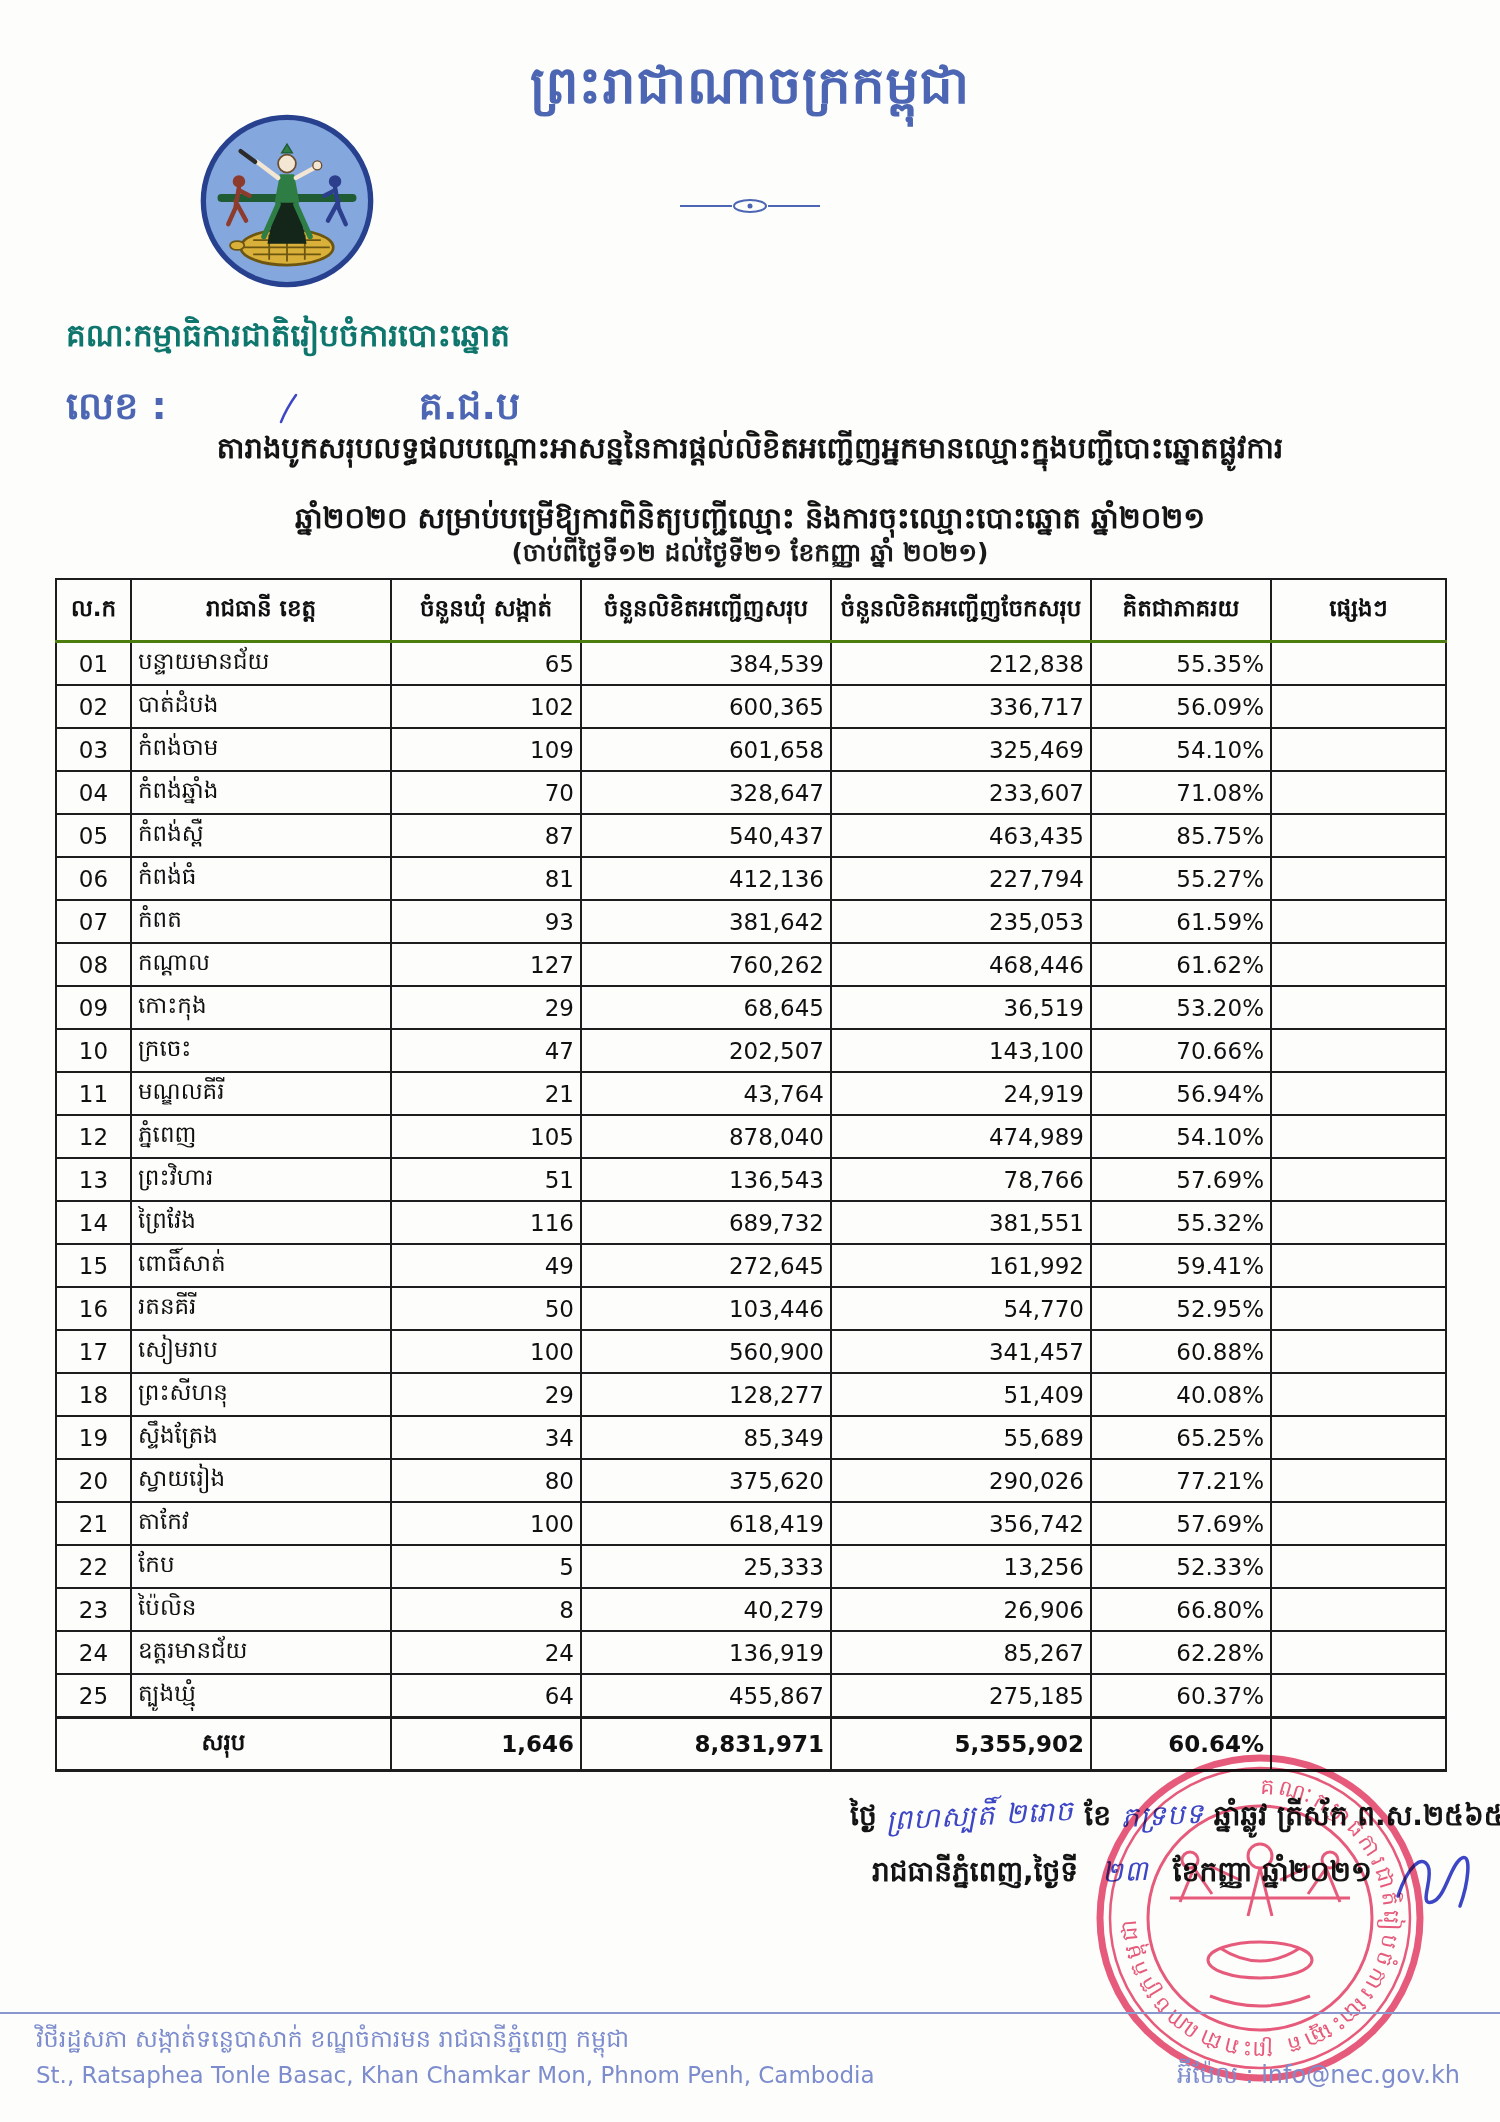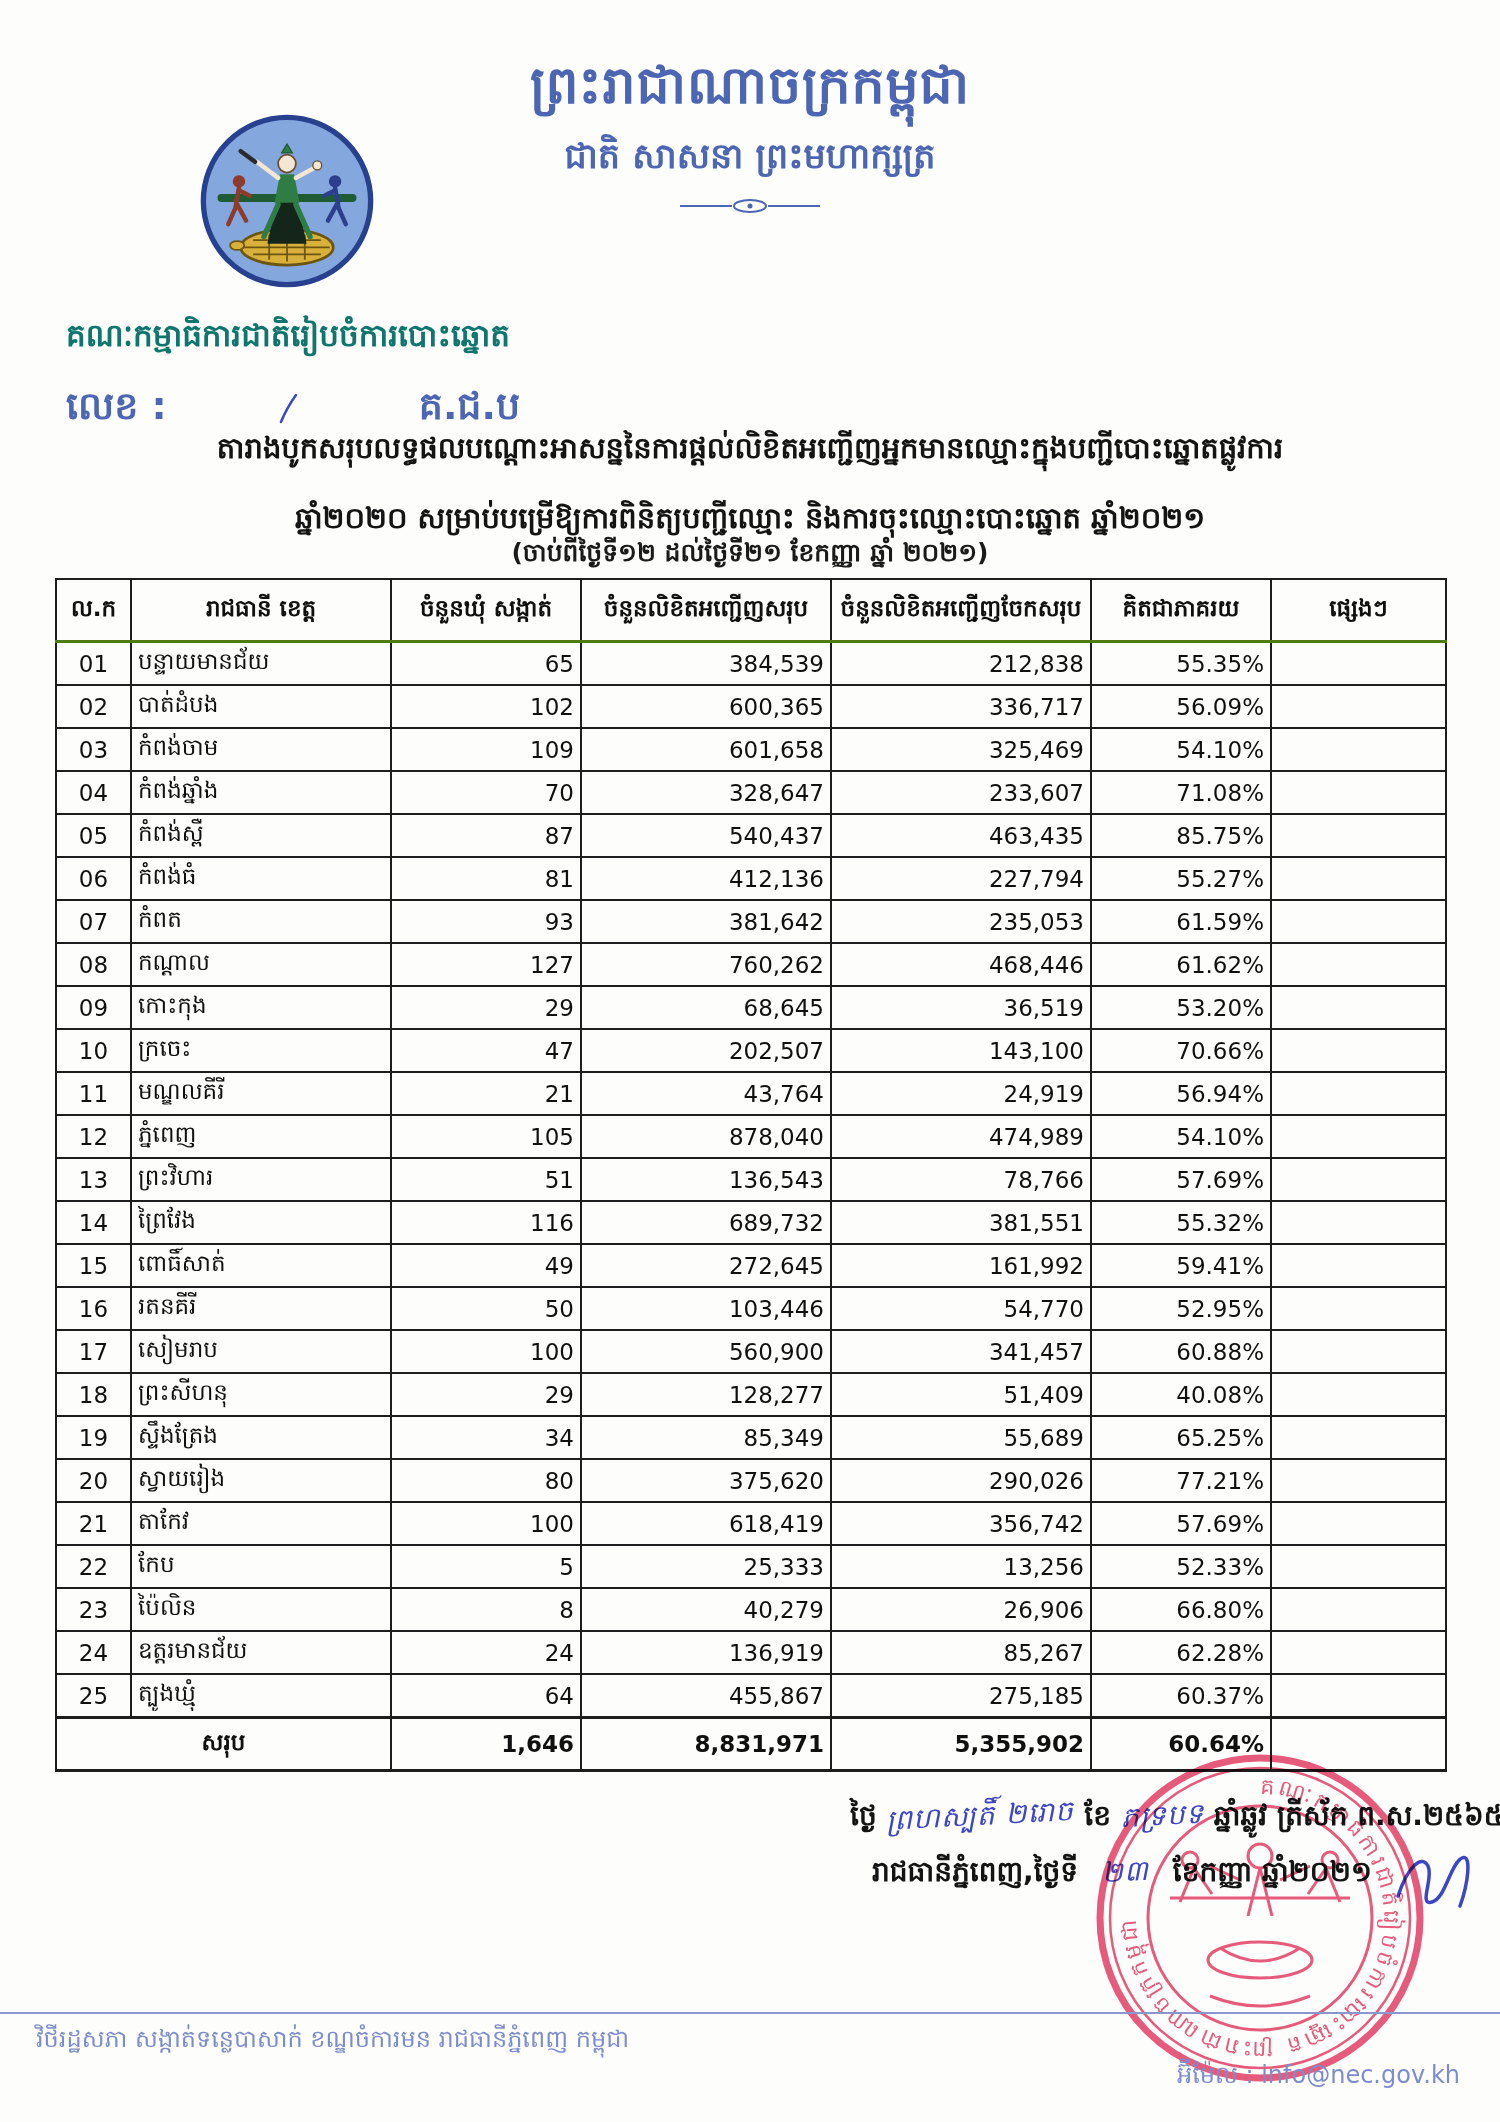"ជាតិ សាសនា ព្រះមហាក្សត្រ" div.motto { html: <div>ជាតិ សាសនា ព្រះមហាក្សត្រ</div> -> none }
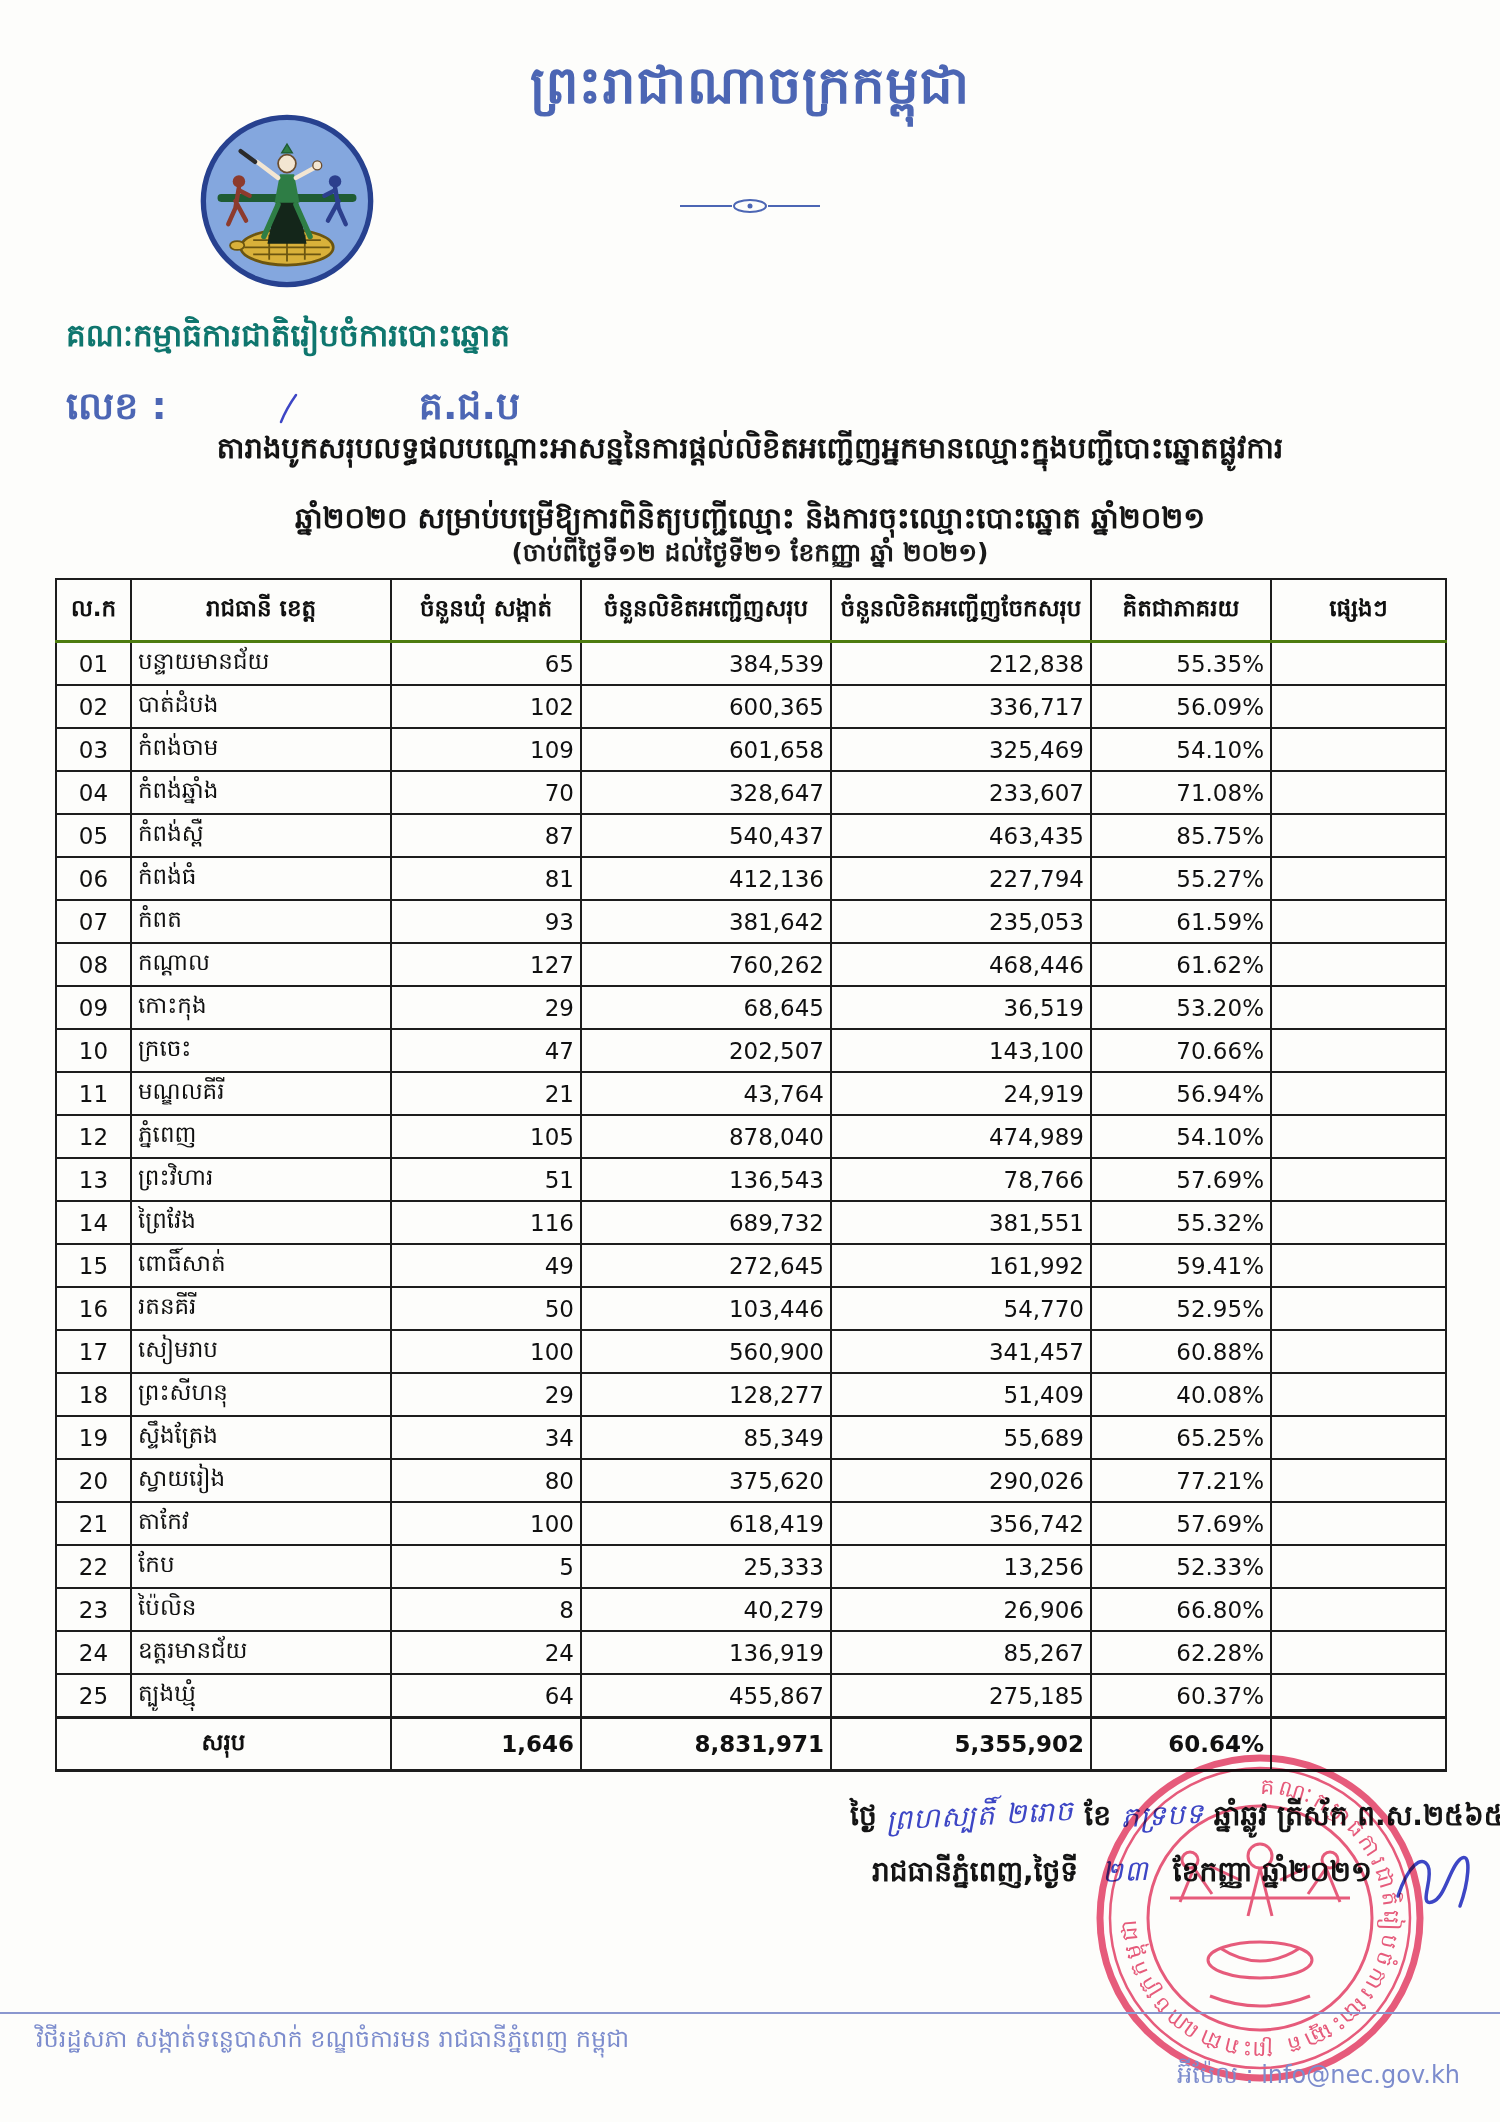"St., Ratsaphea Tonle Basac, Khan" div.foot-addr-en { html: none -> <div>St., Ratsaphea Tonle Basac, Khan Chamkar Mon, Phnom Penh, Cambodia</div> }
